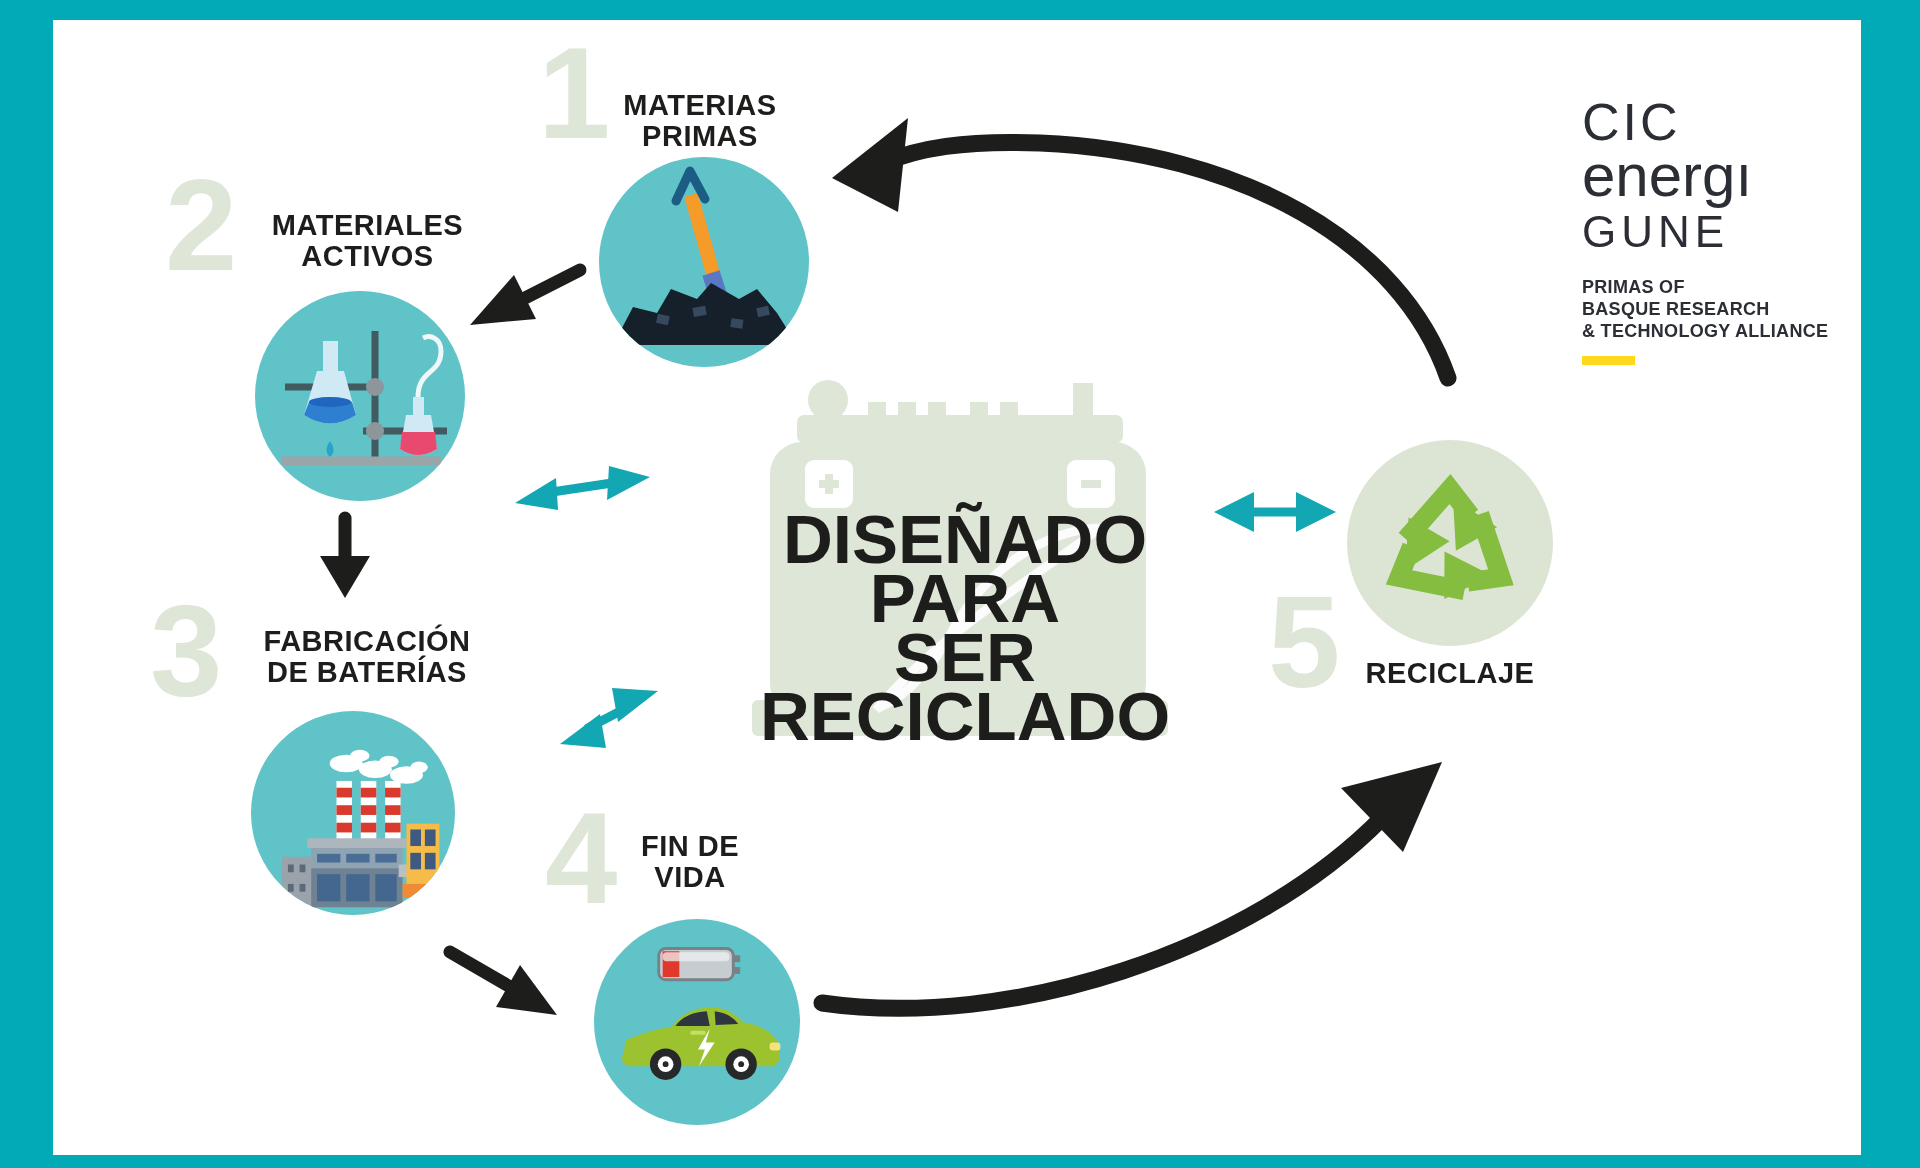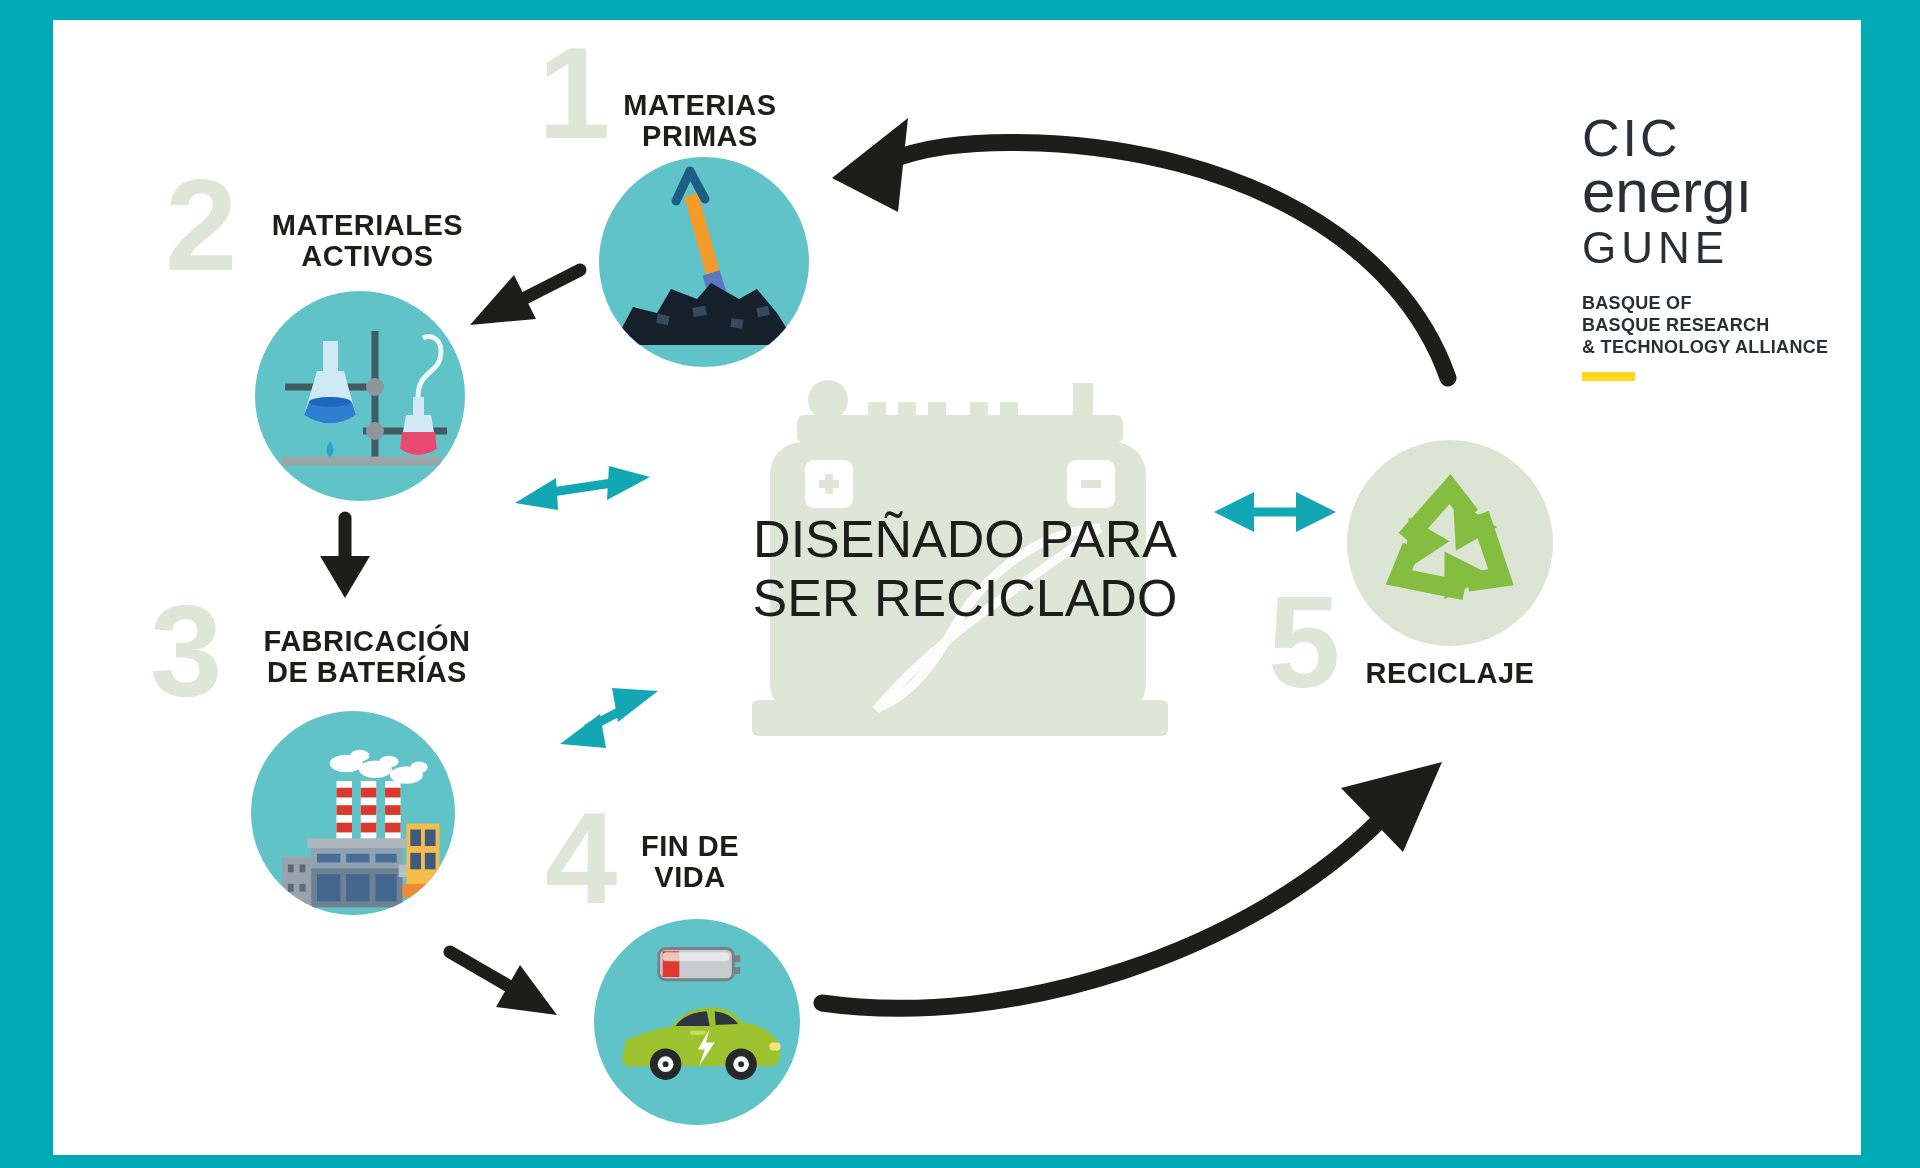"CIC" .logo { margin-top: 16px -> none }
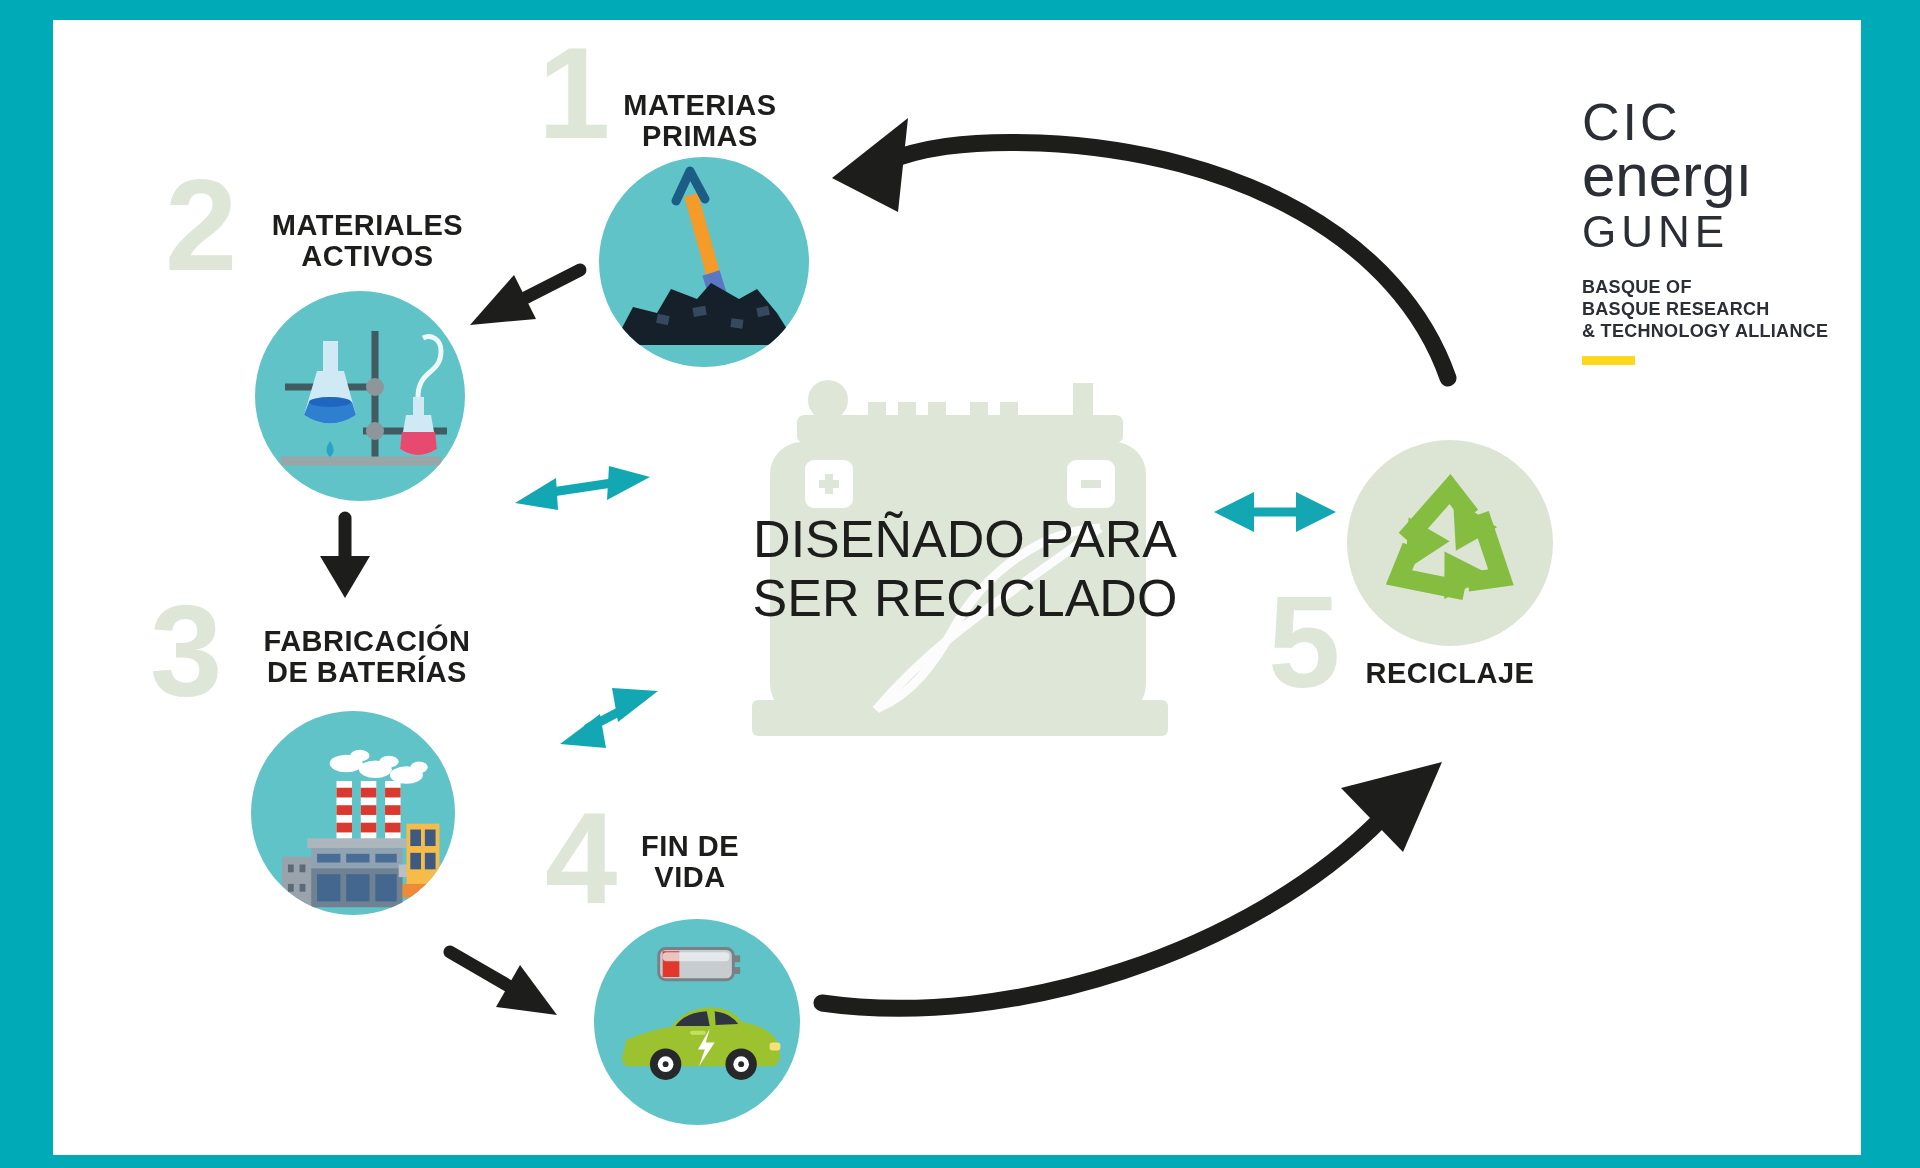"BASQUE OF" div { text: BASQUE -> PRIMAS }
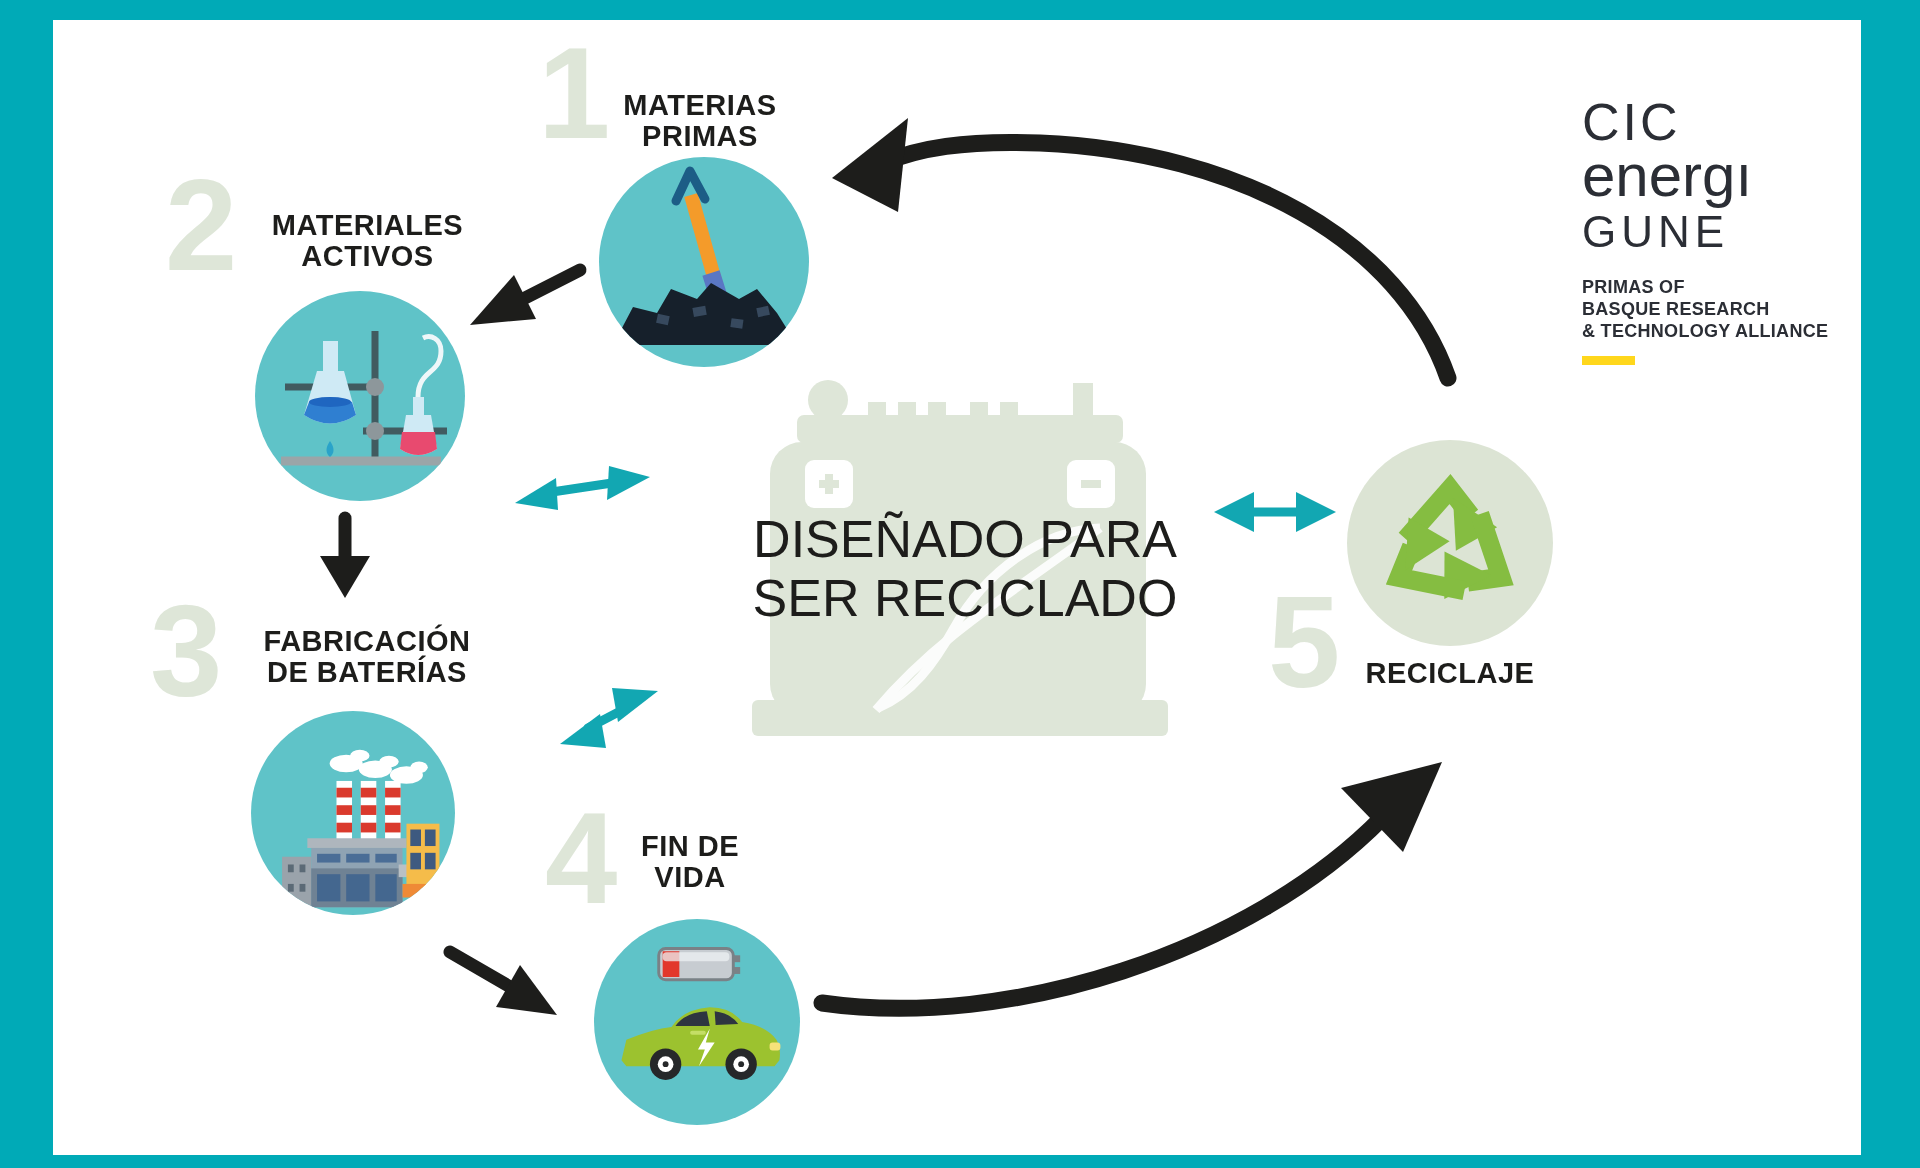"DISEÑADO PARA" .center-title { font-size: 52px -> 69px; font-weight: 400 -> 700 }
